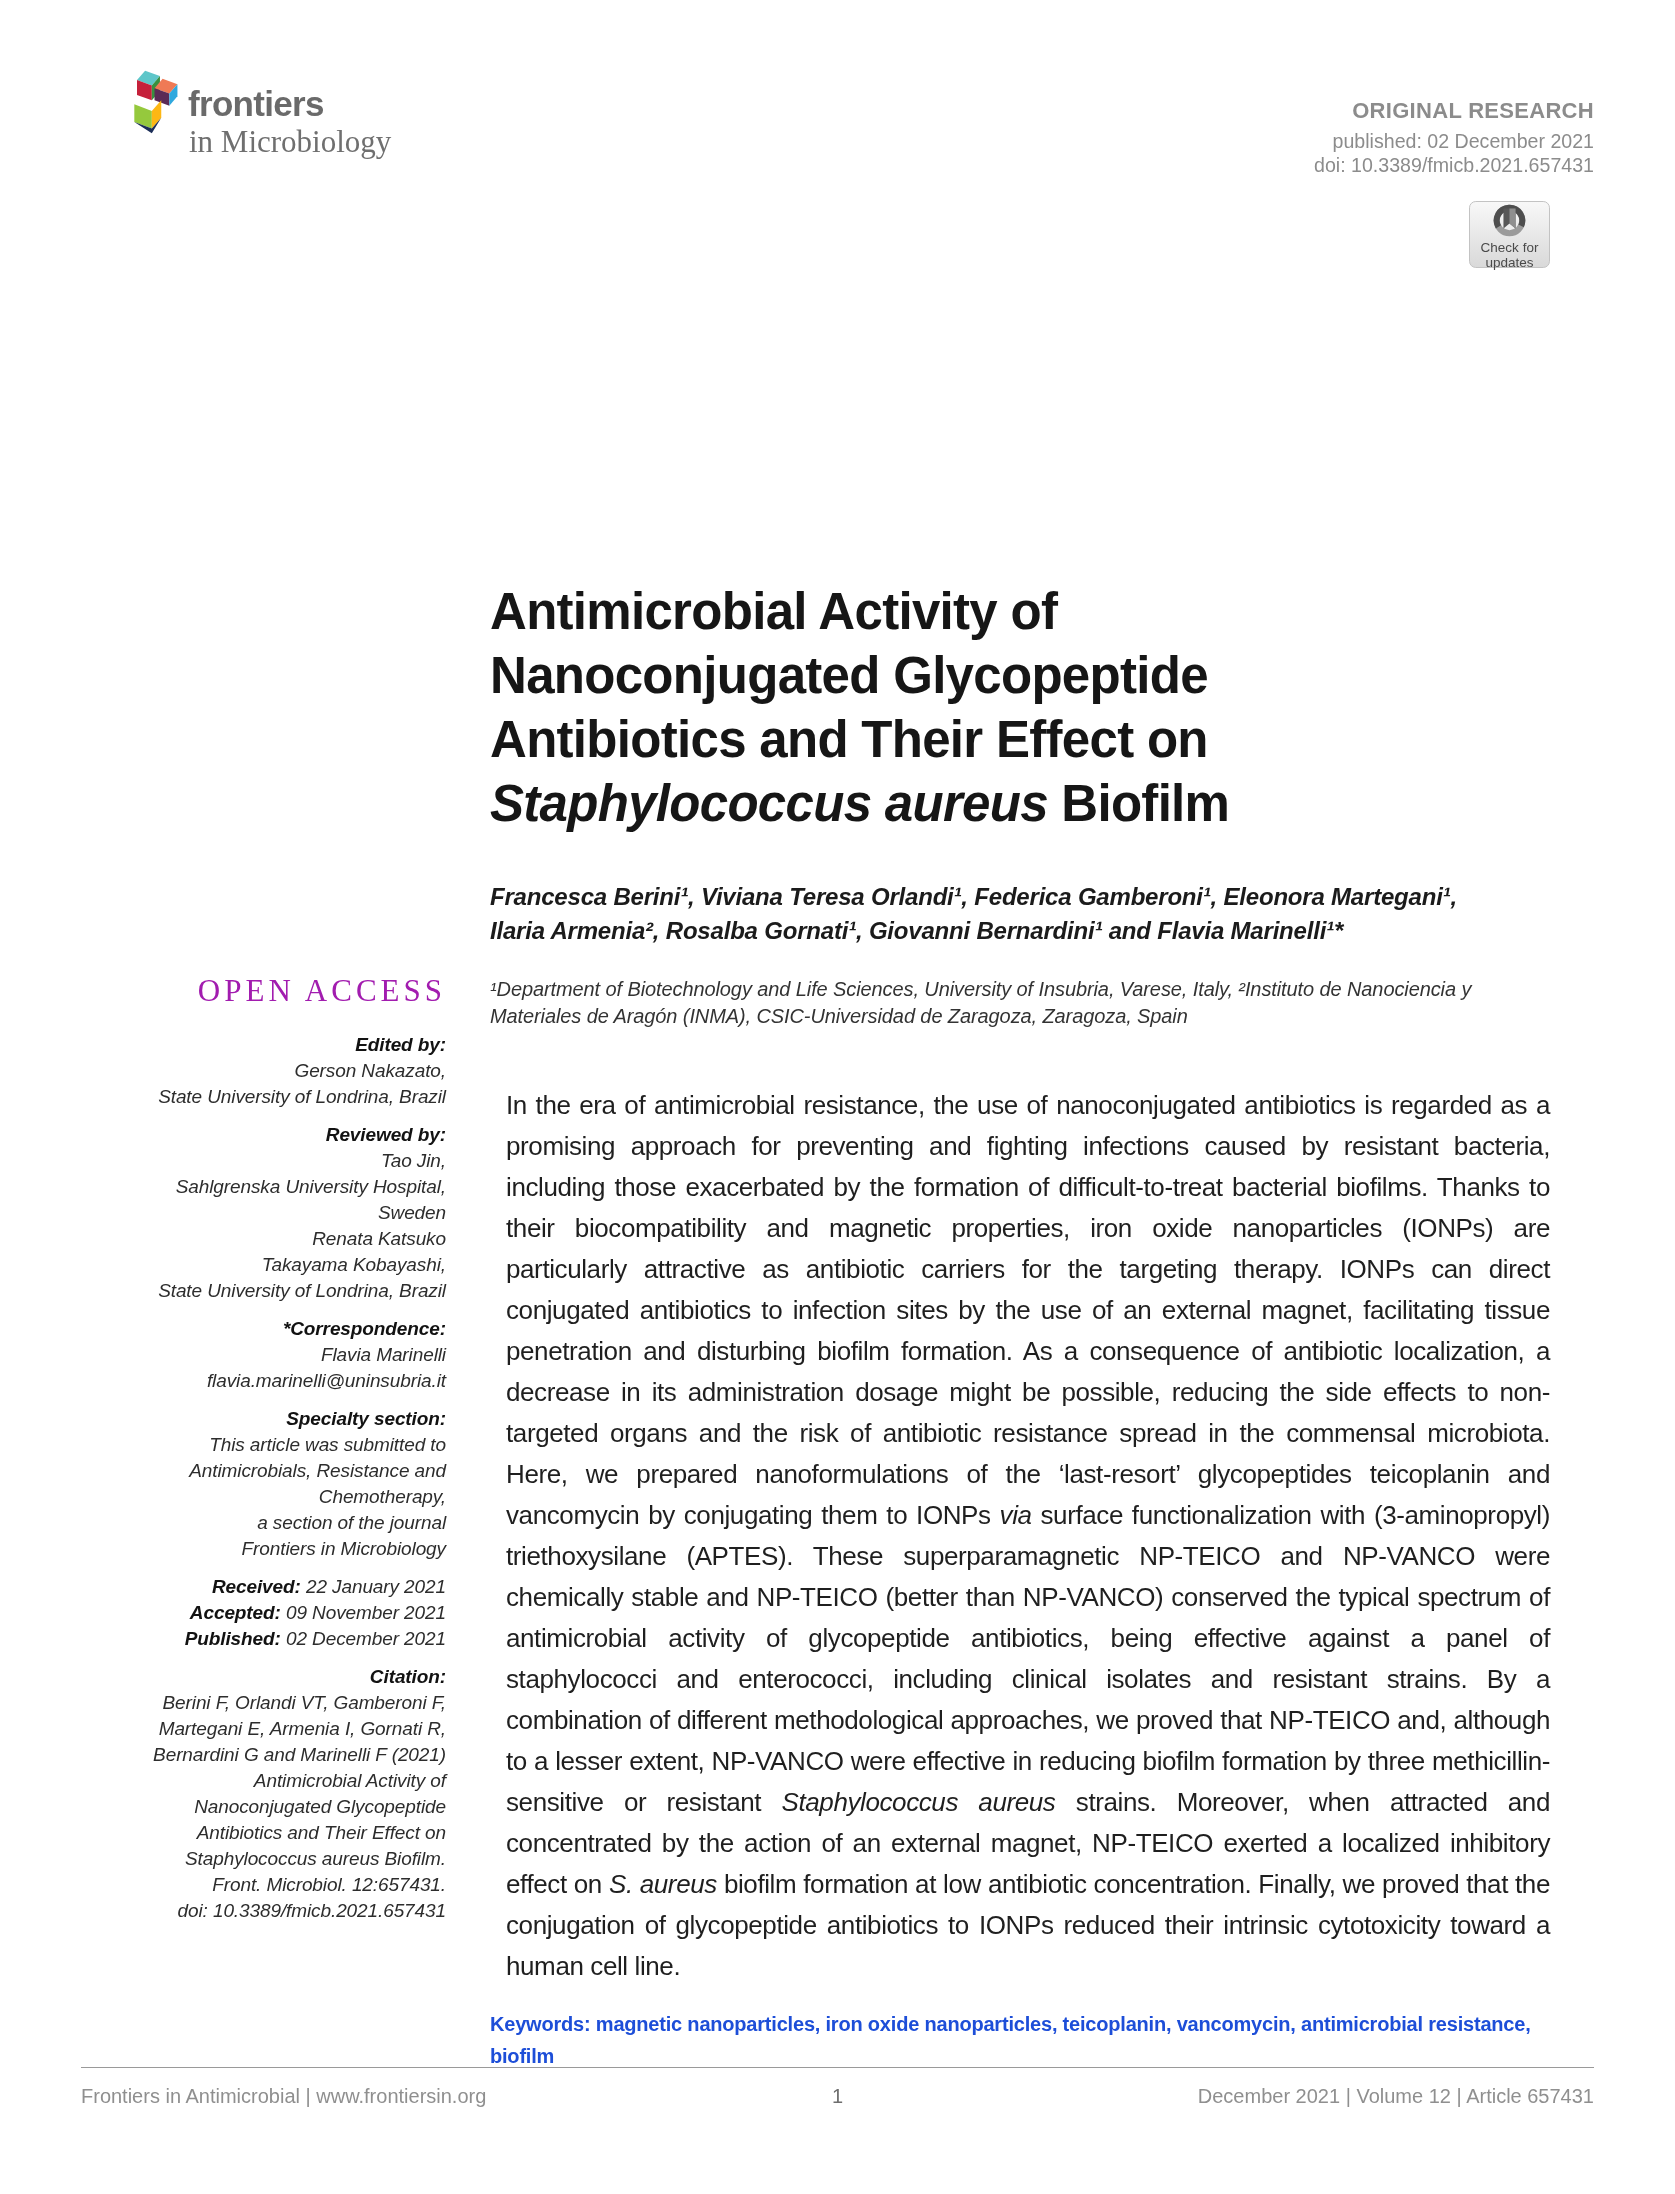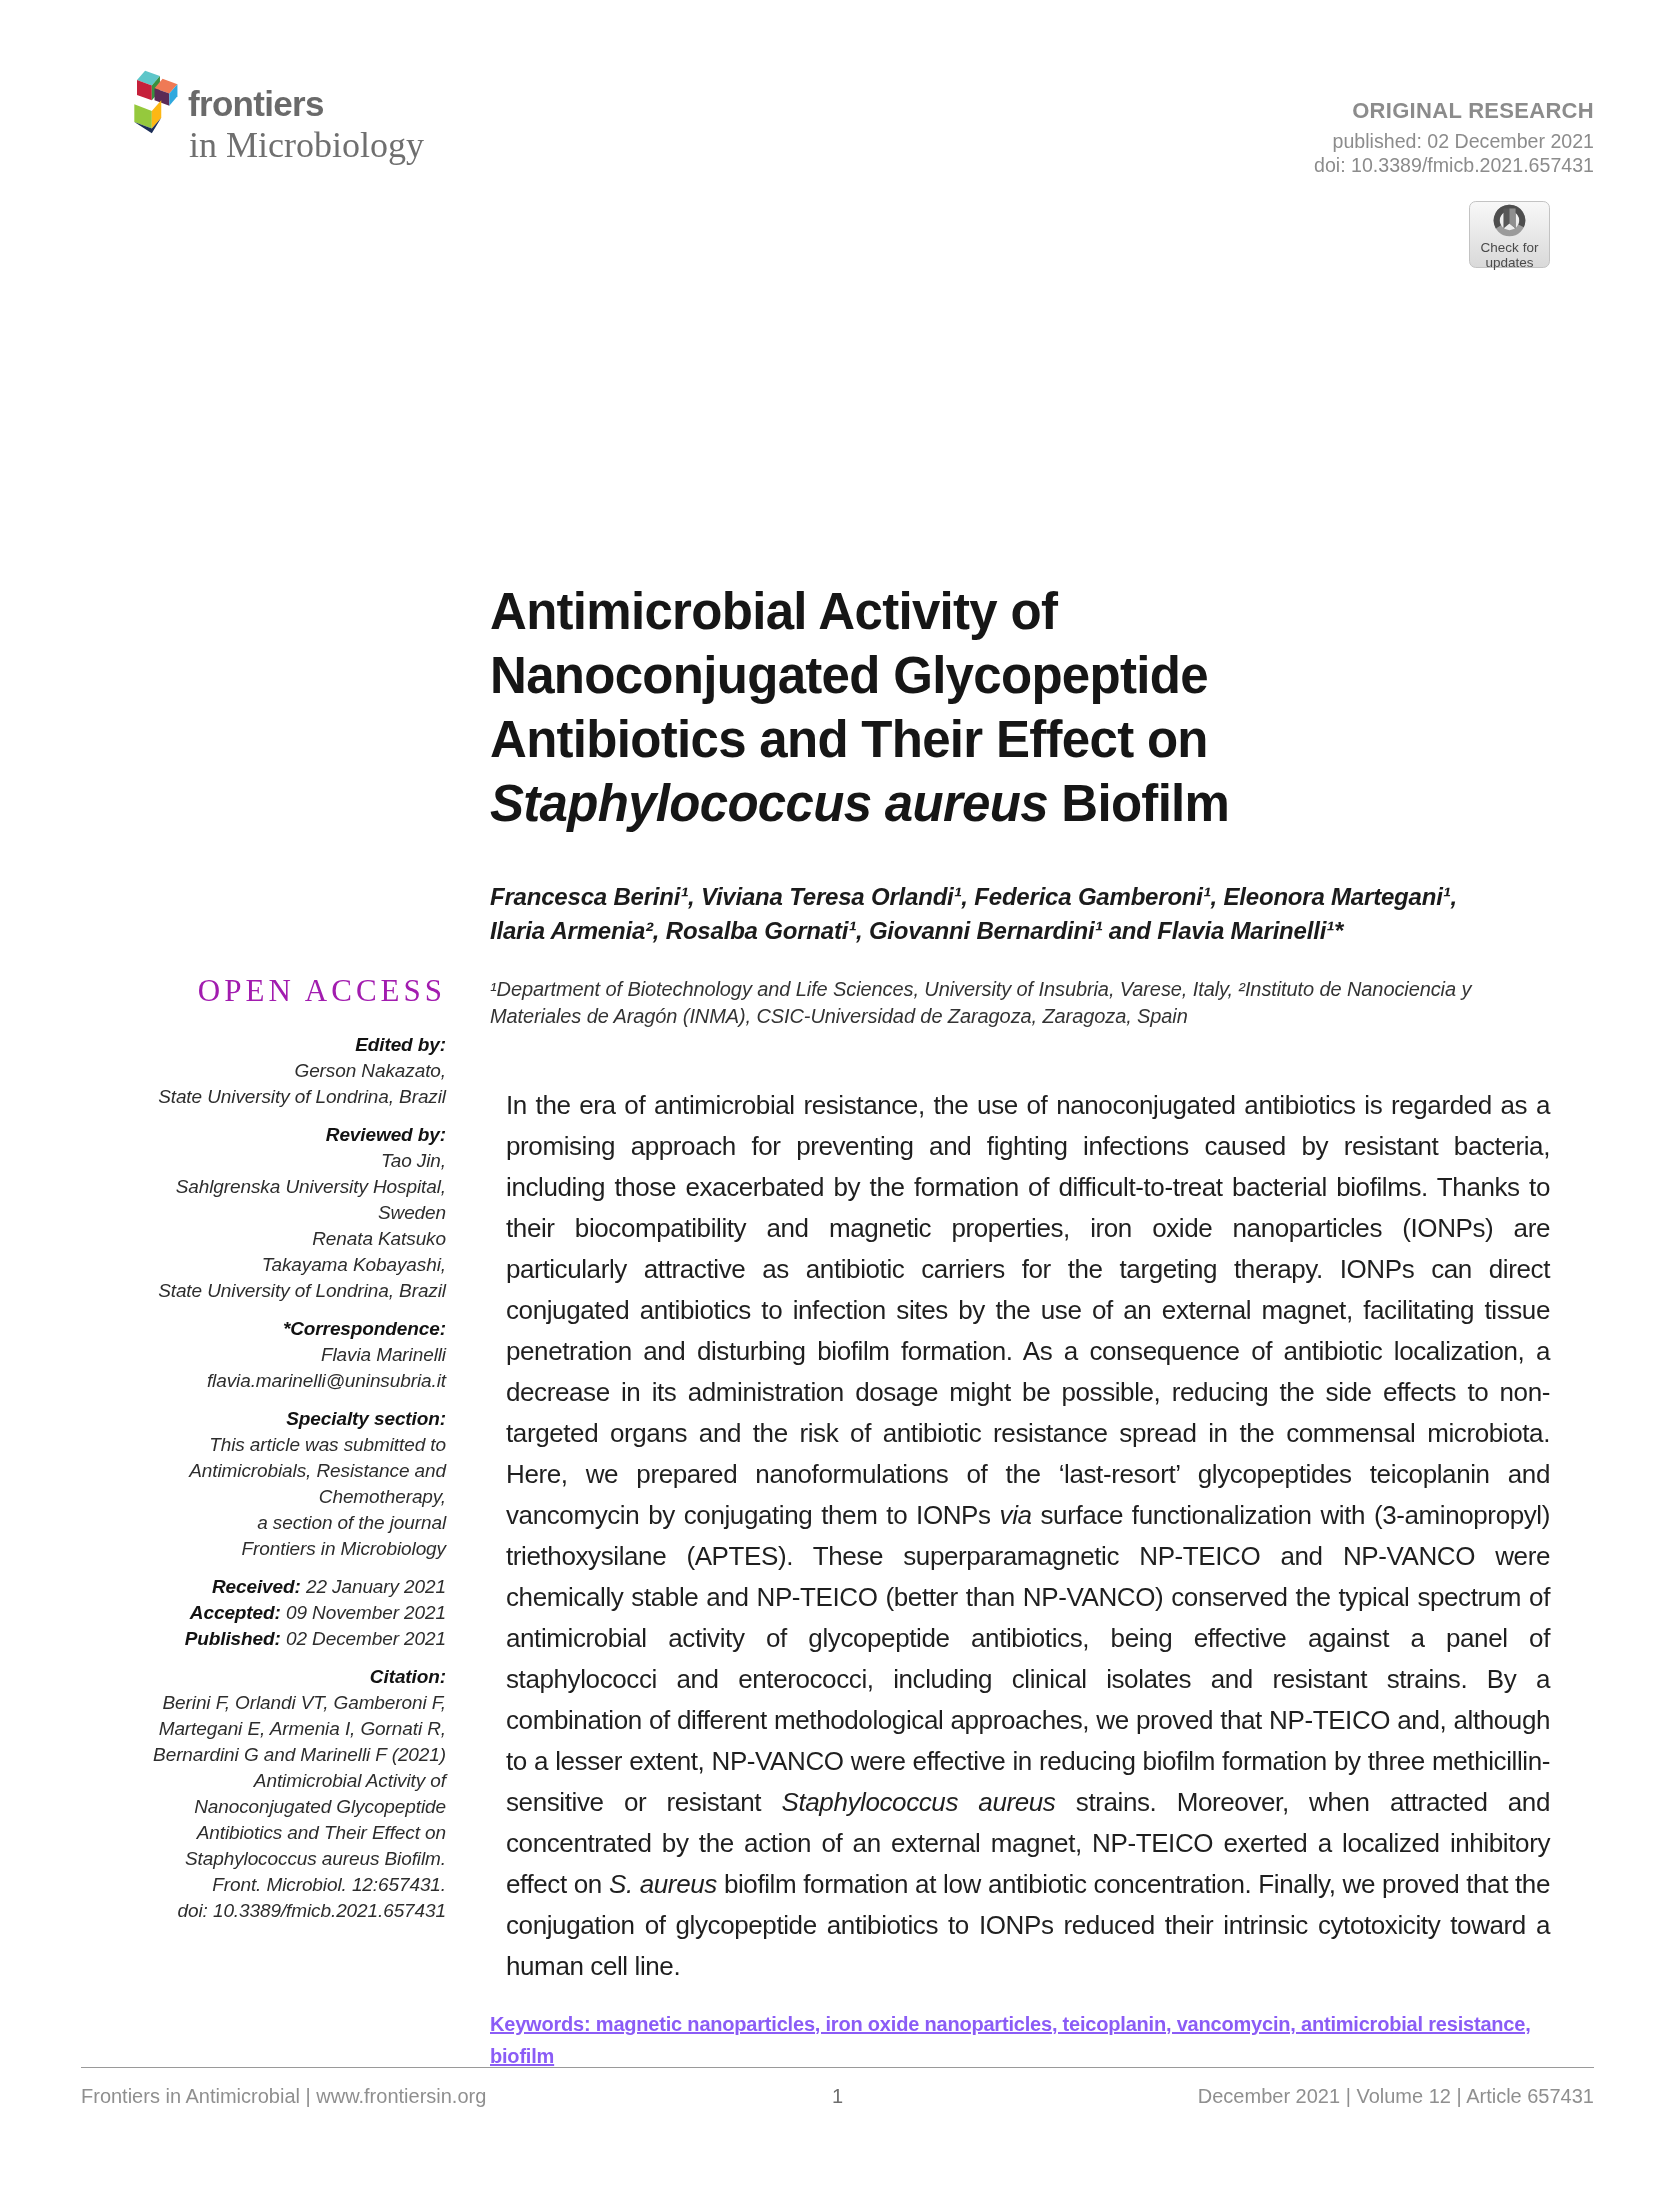"in Microbiology" .logo-inmicro { font-size: 36px -> 31px }
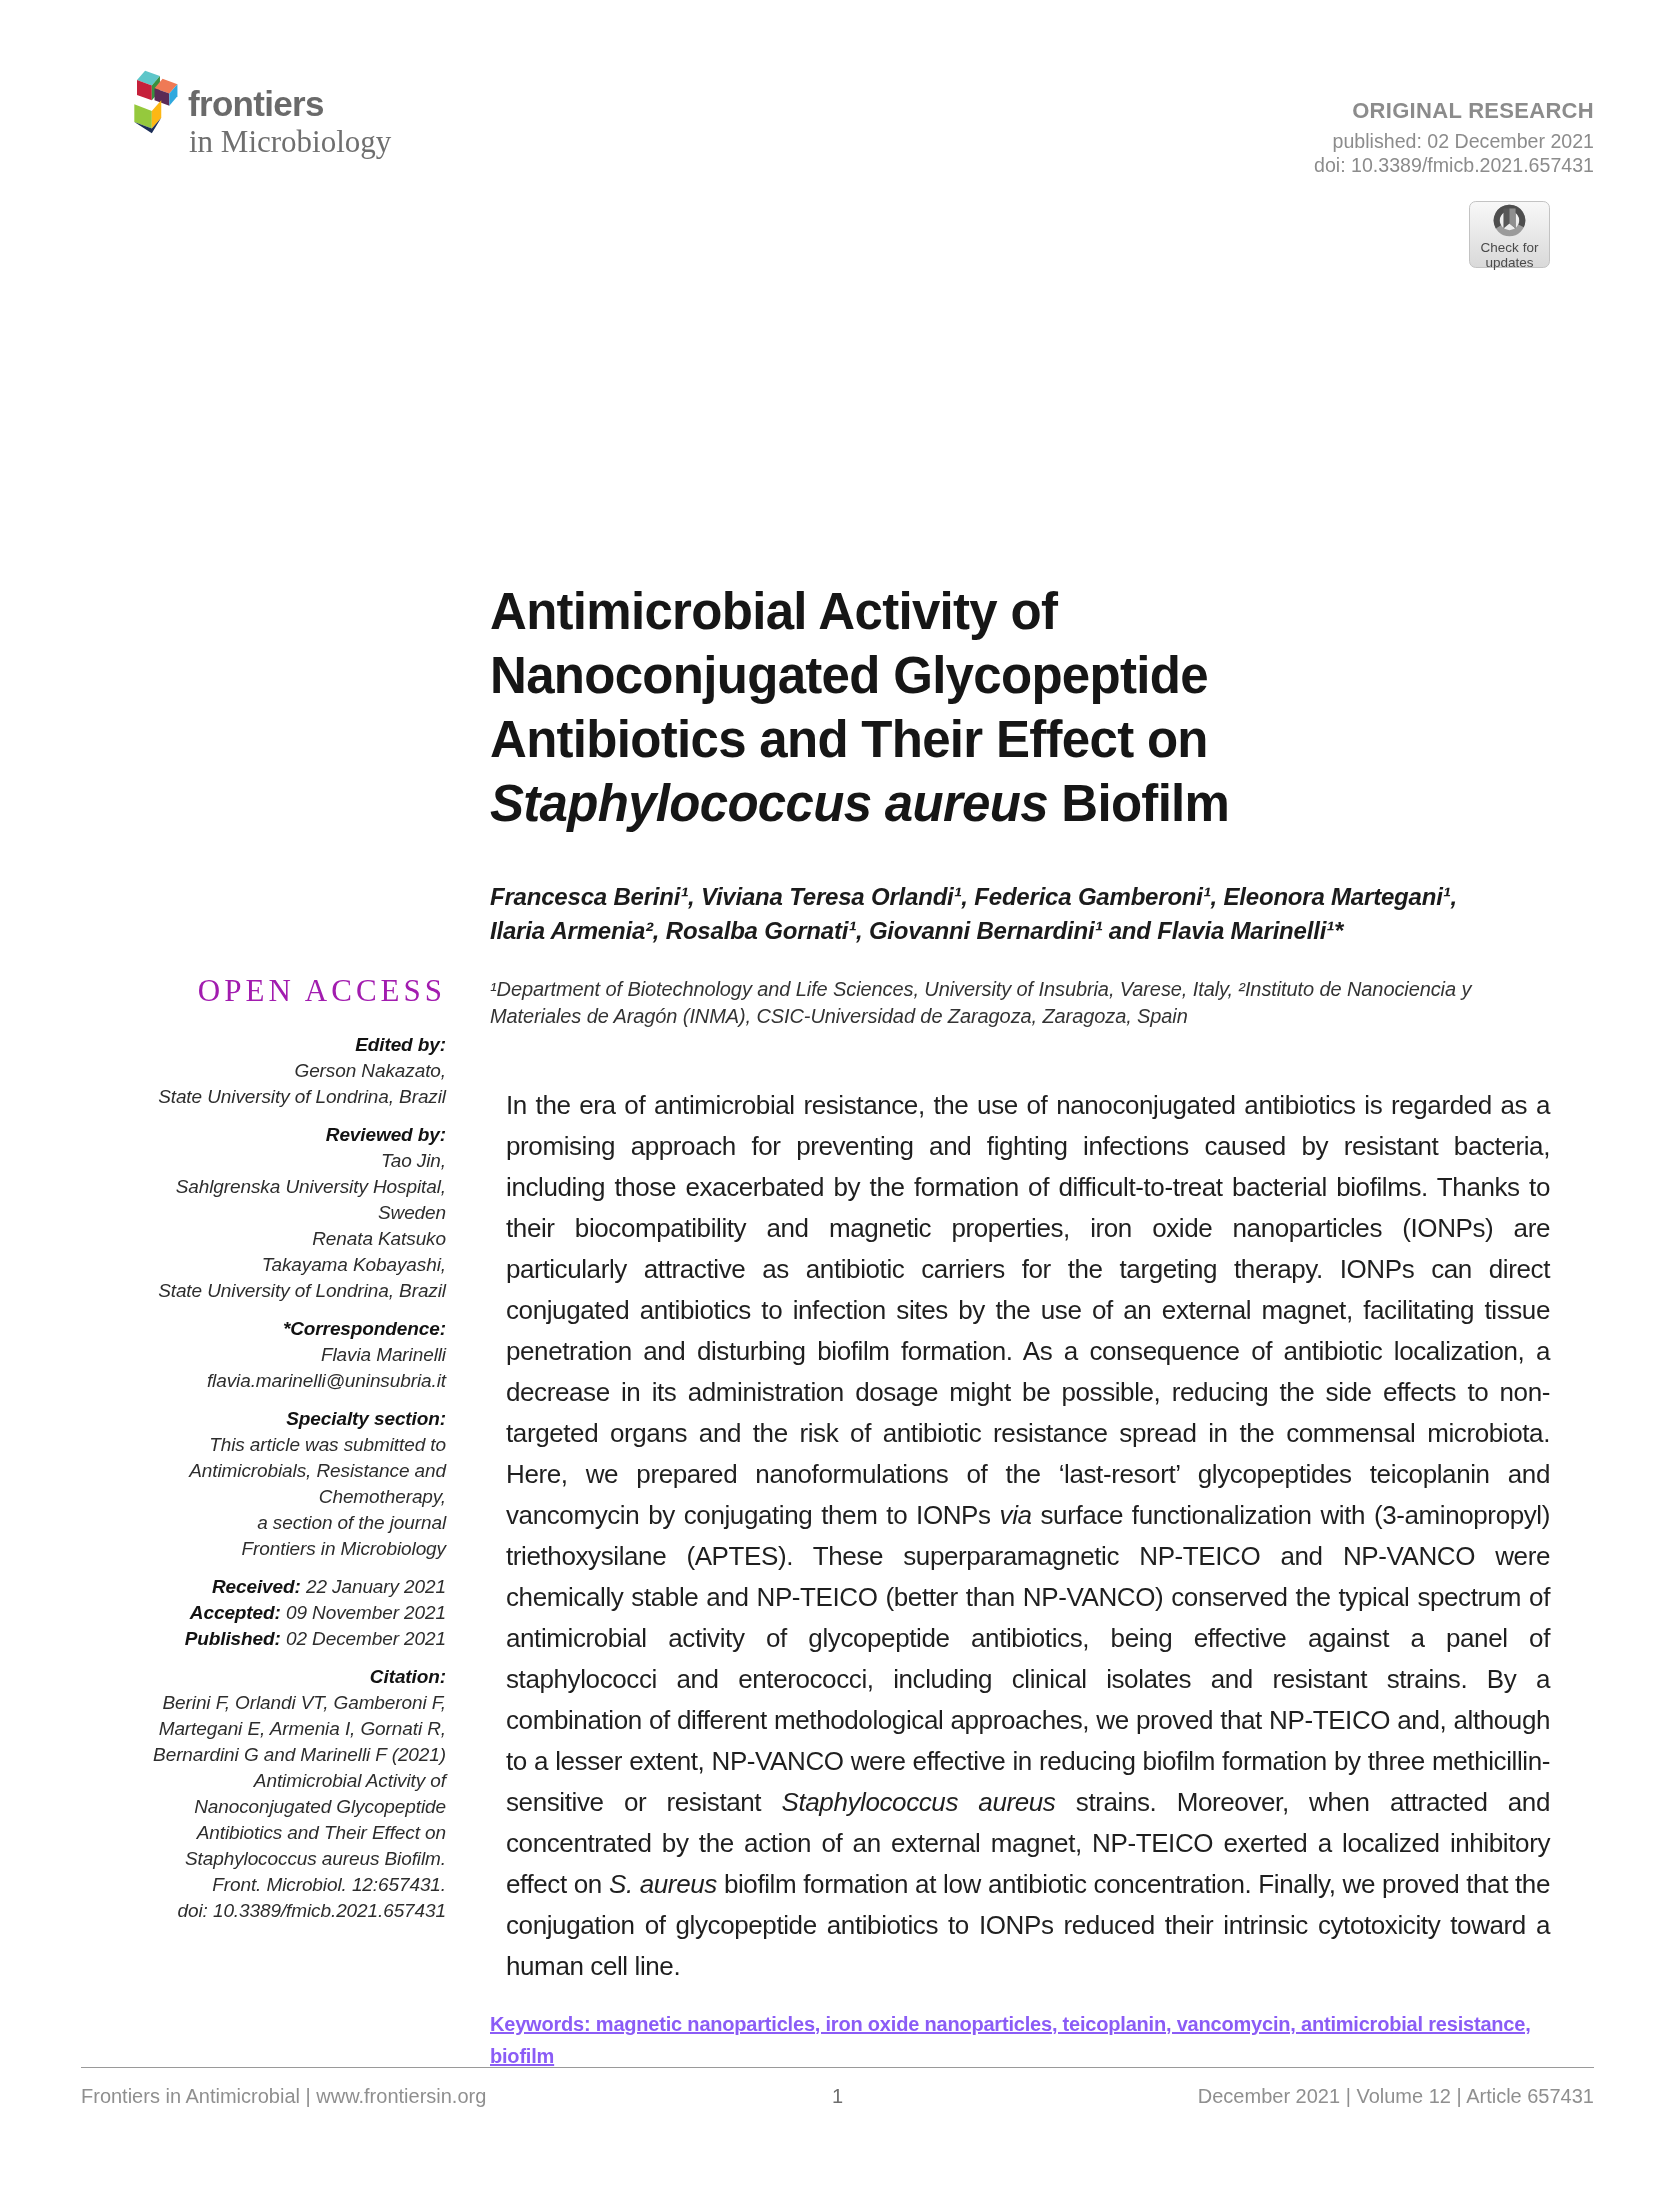"Keywords: magnetic nanoparticles, iron" .keywords { color: #8b5cf6 -> #1d4ed8; text-decoration: underline -> none }
